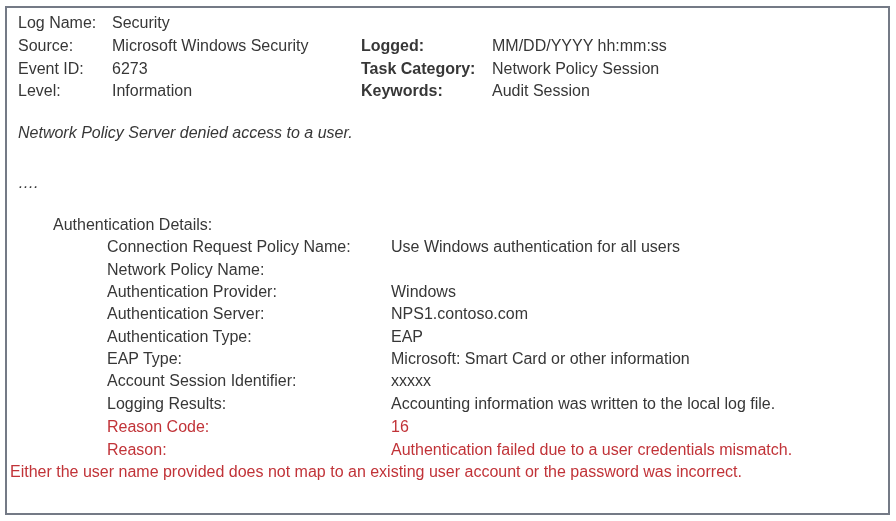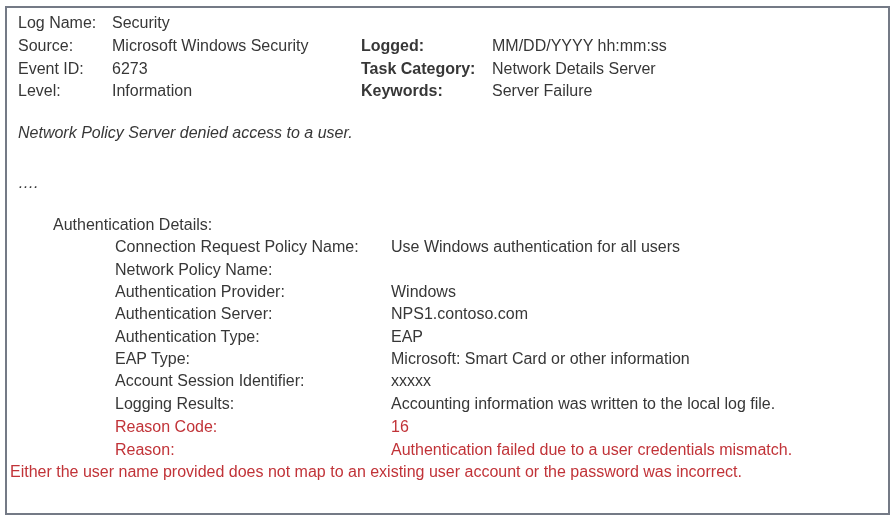"Network Details Server" span.c-val2 { text: Details Server -> Policy Session }
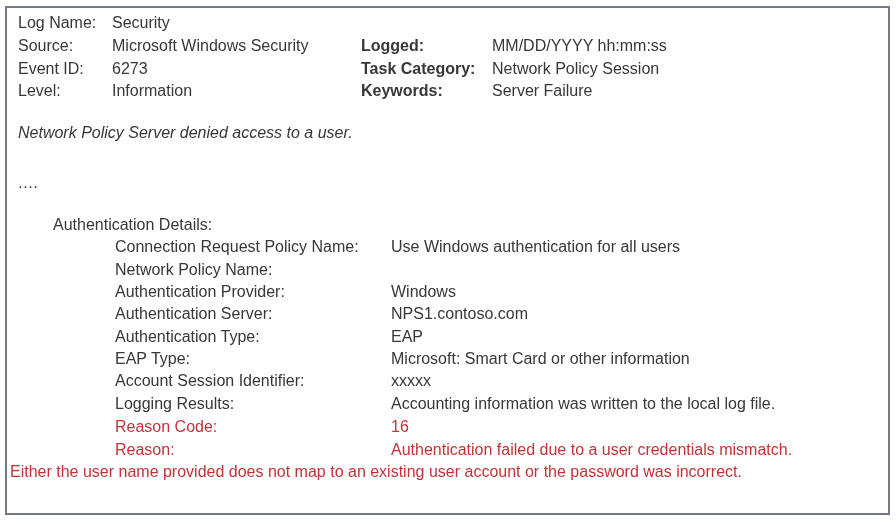"Server Failure" span.c-val2 { text: Server Failure -> Audit Session }
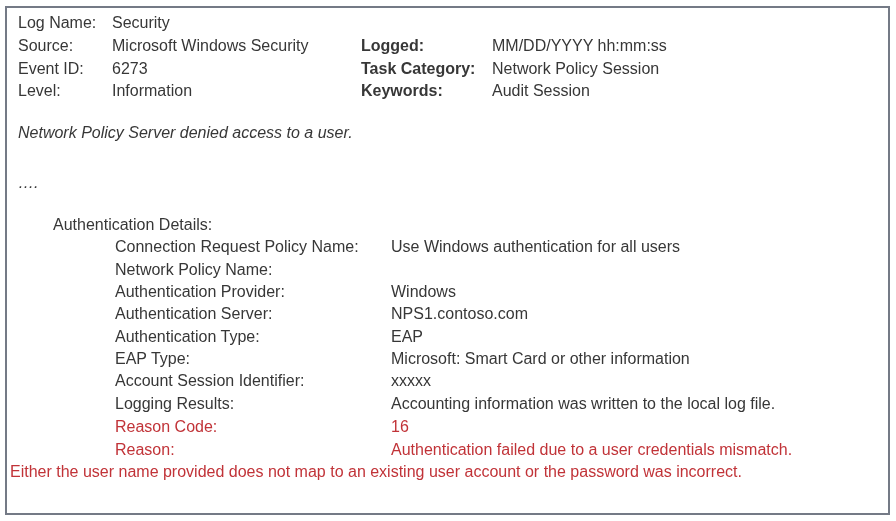"Connection Request Policy Name:" .c-dlabel { left: 108px -> 100px }
